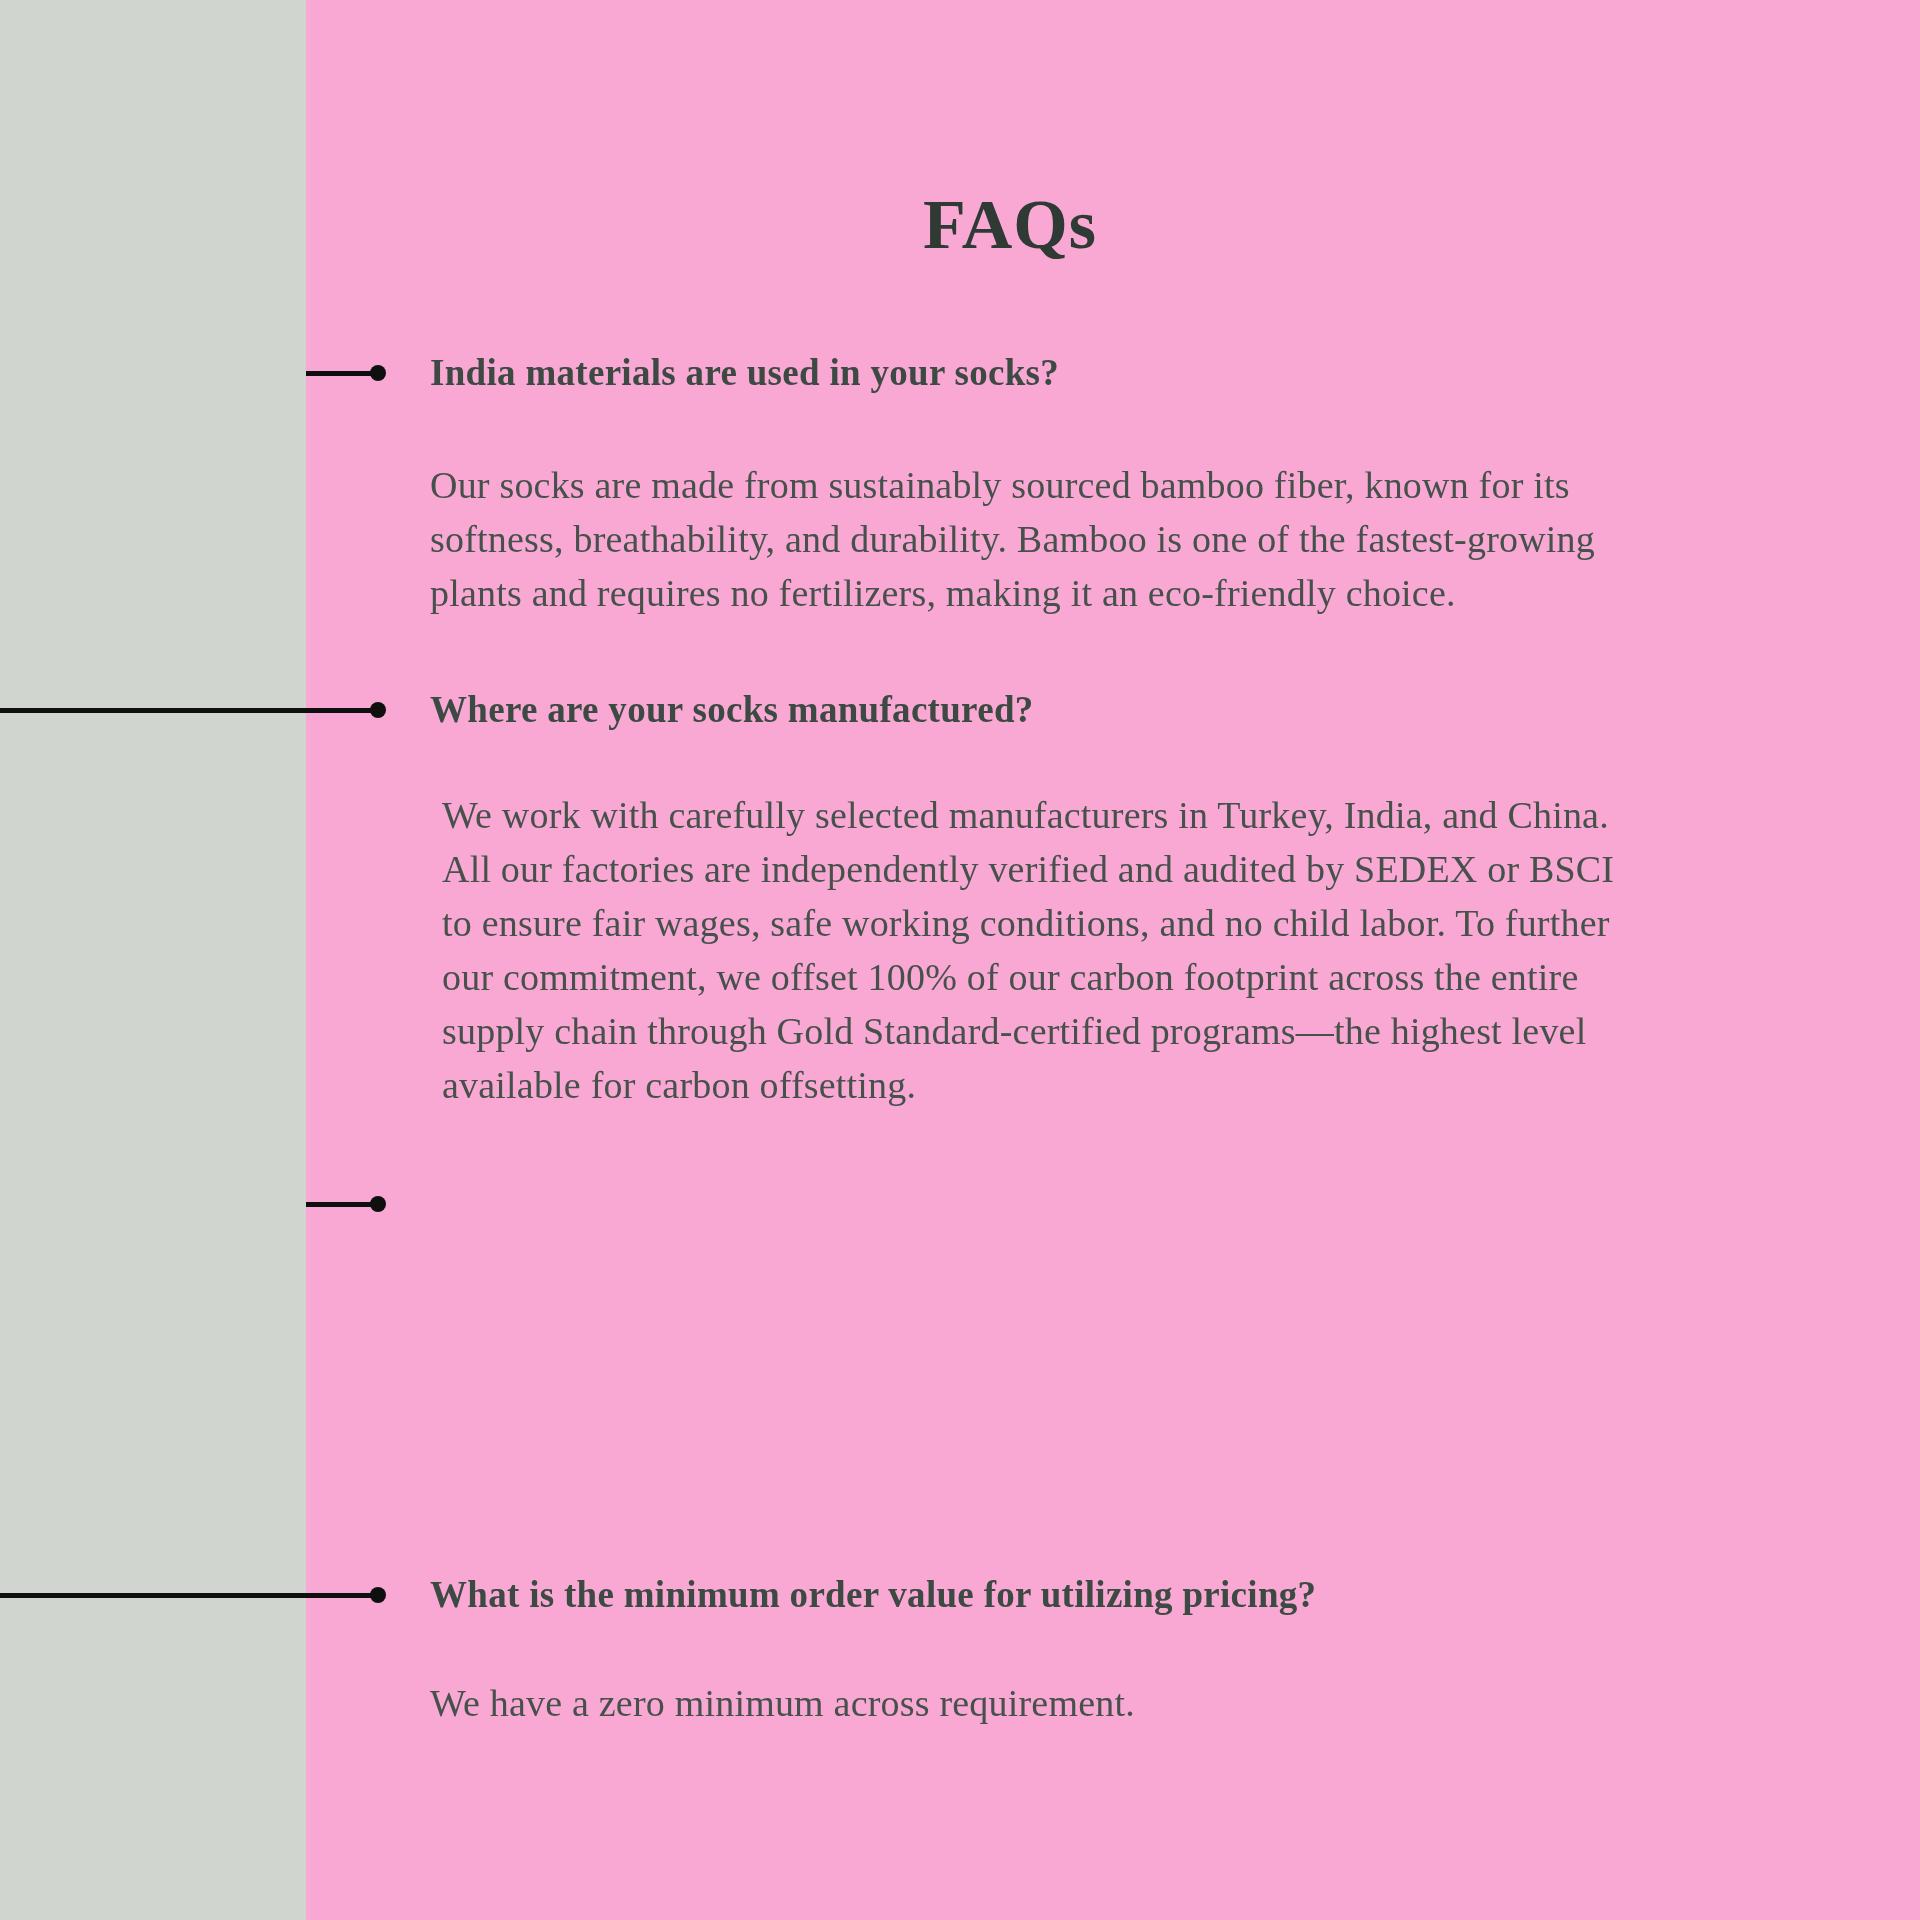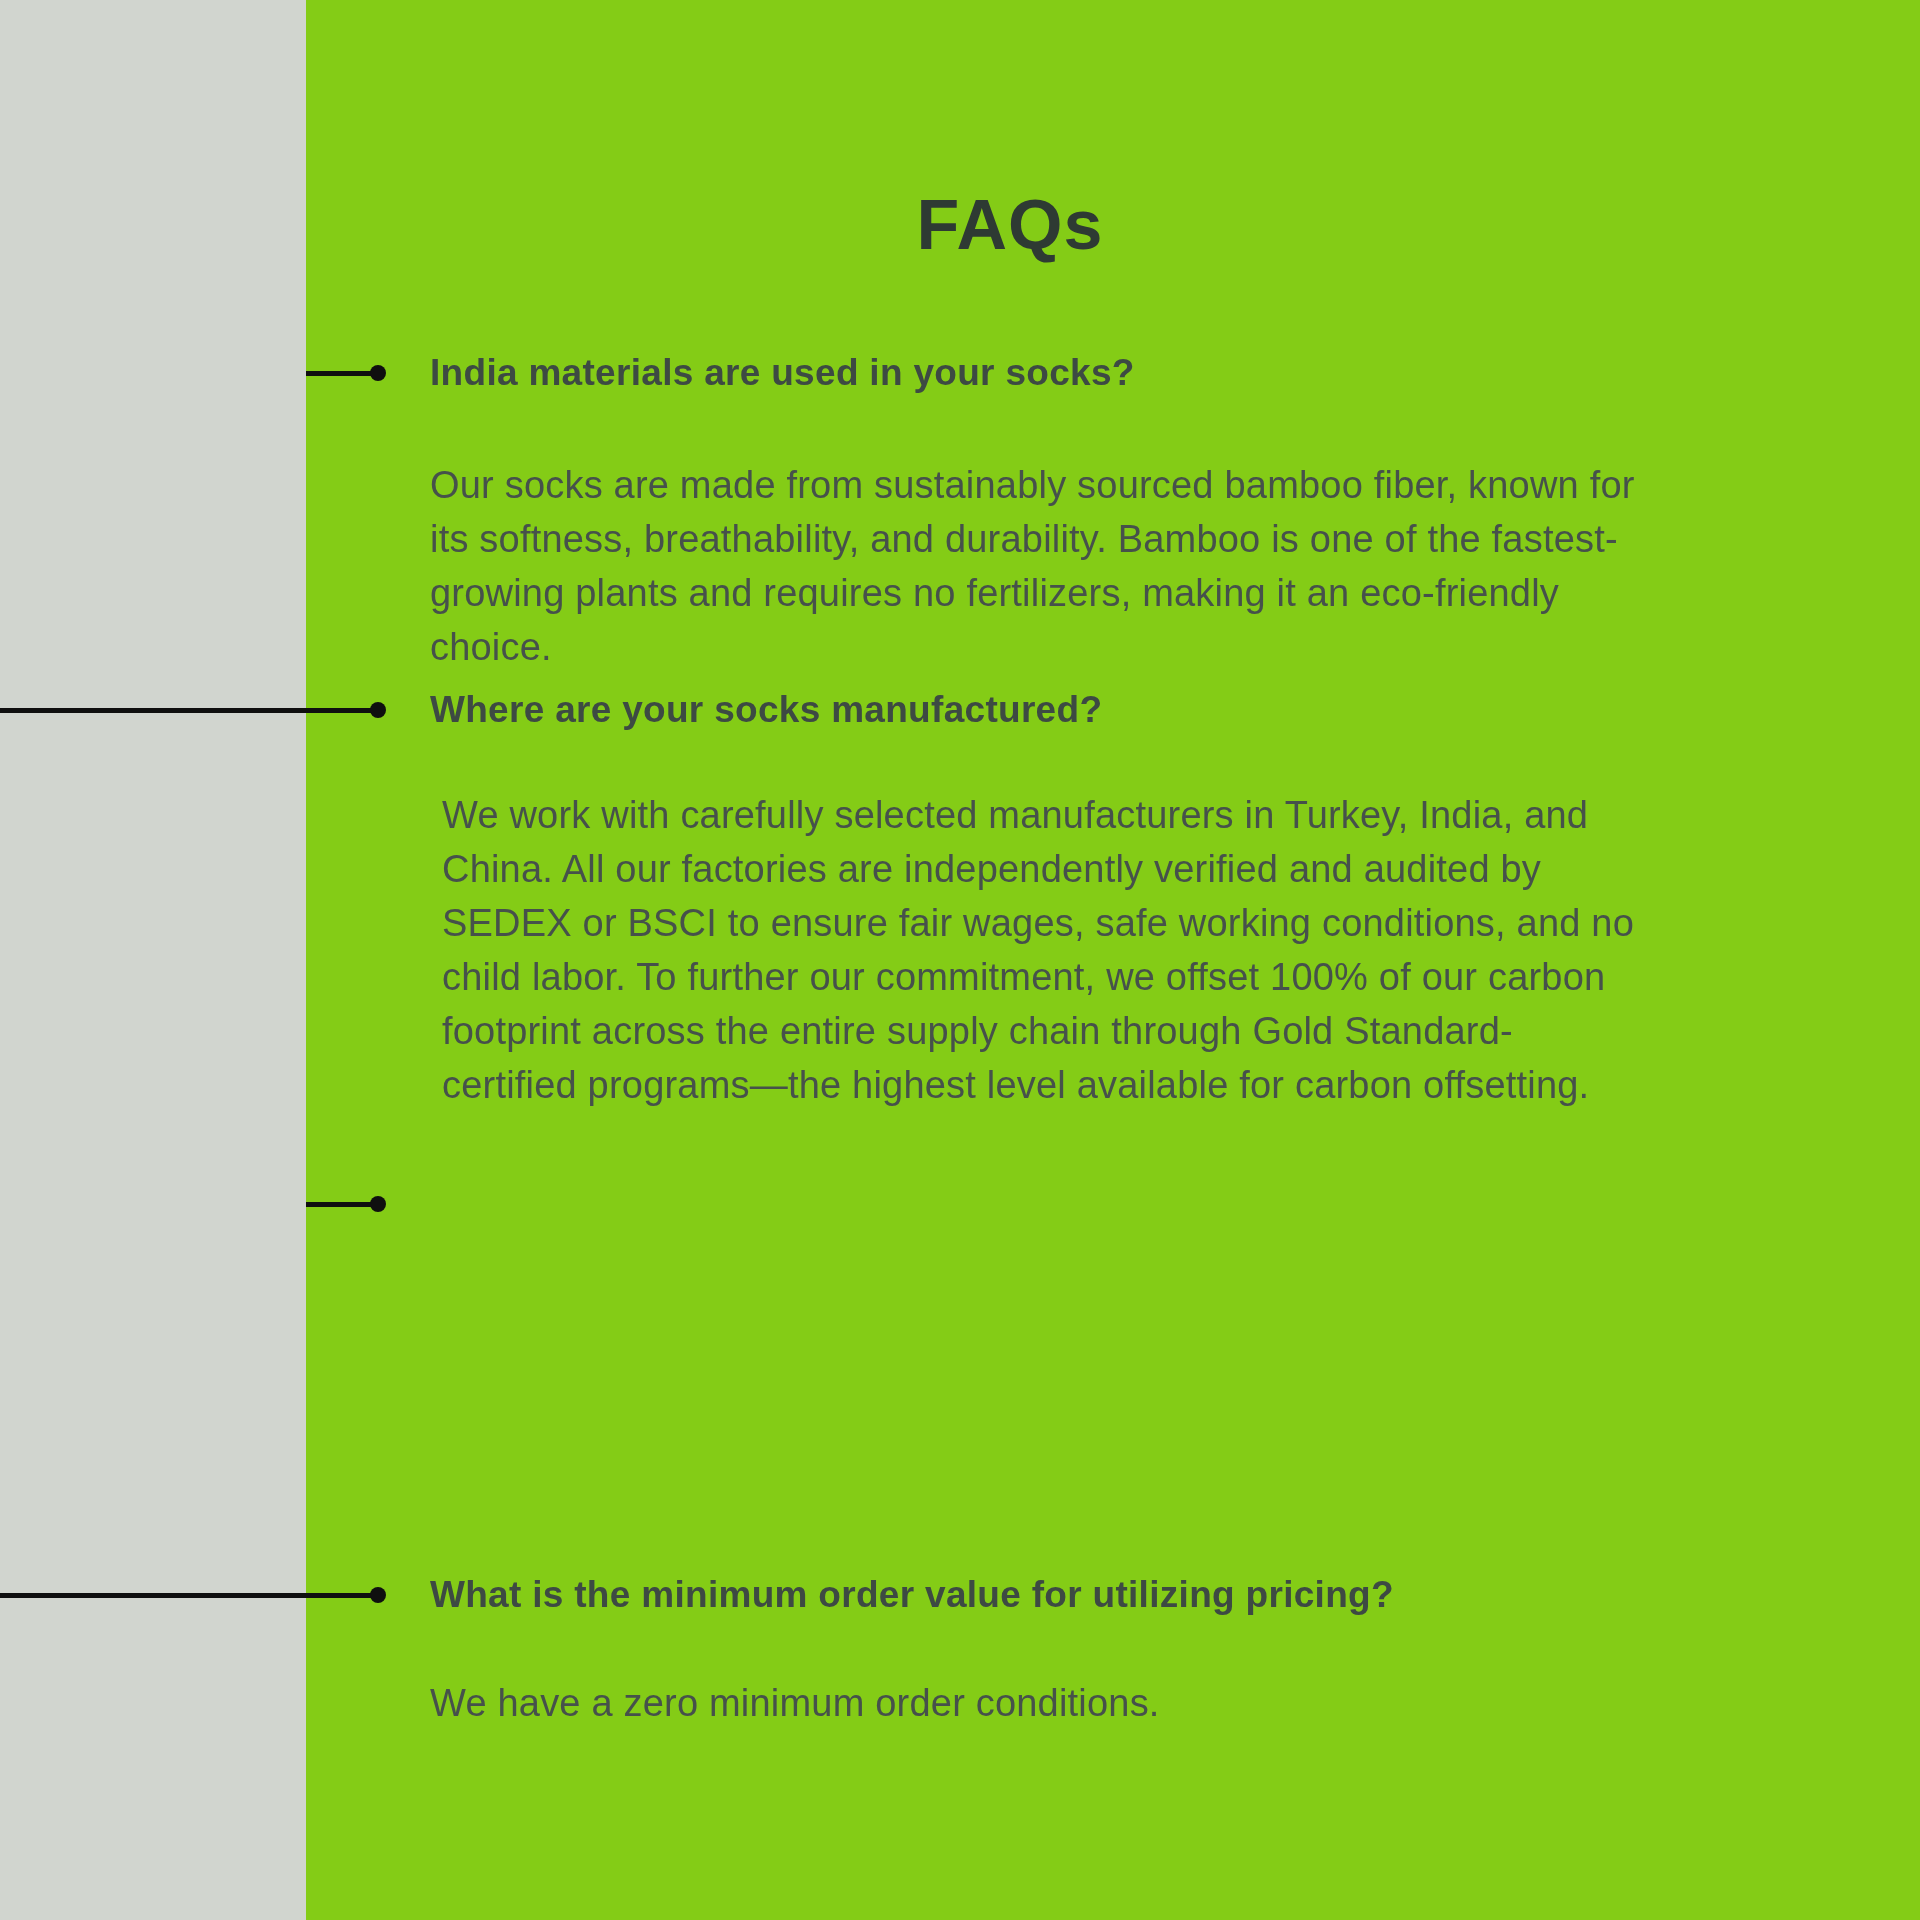"FAQs" .page { background: #84cc16 -> #f9a8d4; font-family: Liberation Sans, sans-serif -> Liberation Serif, serif }
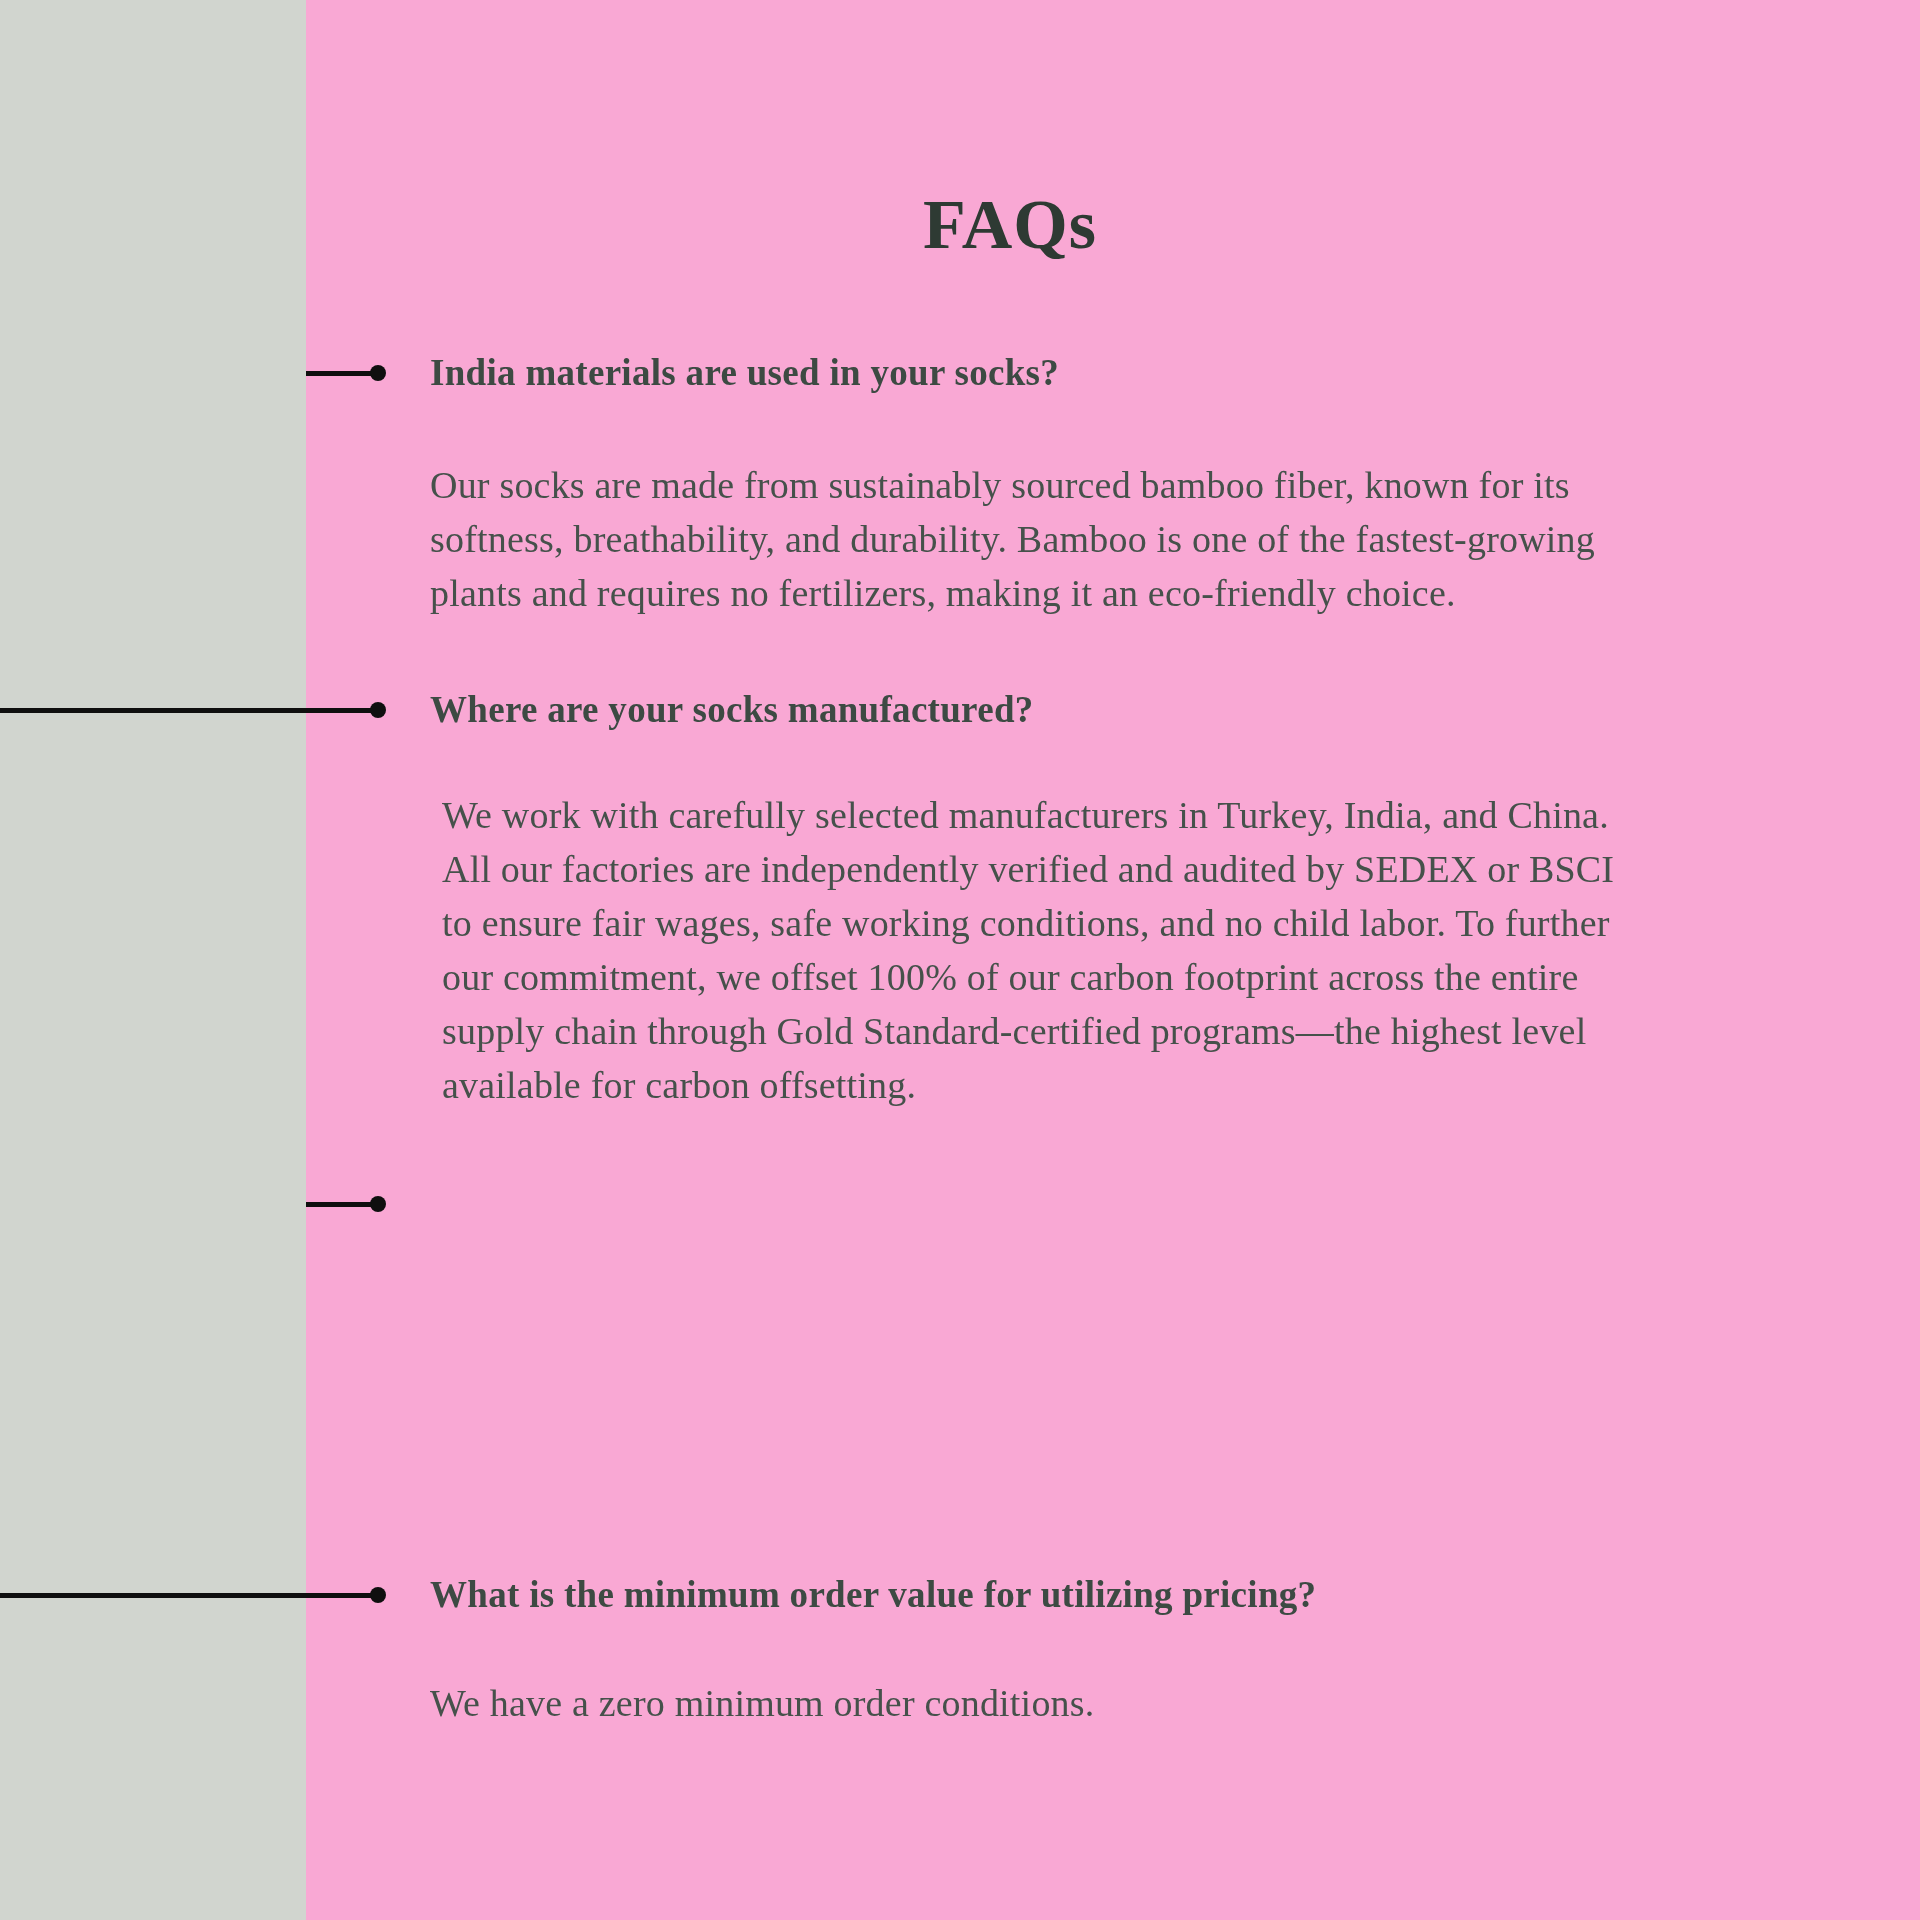"We have a zero minimum" p.answer { text: order conditions -> across requirement }
